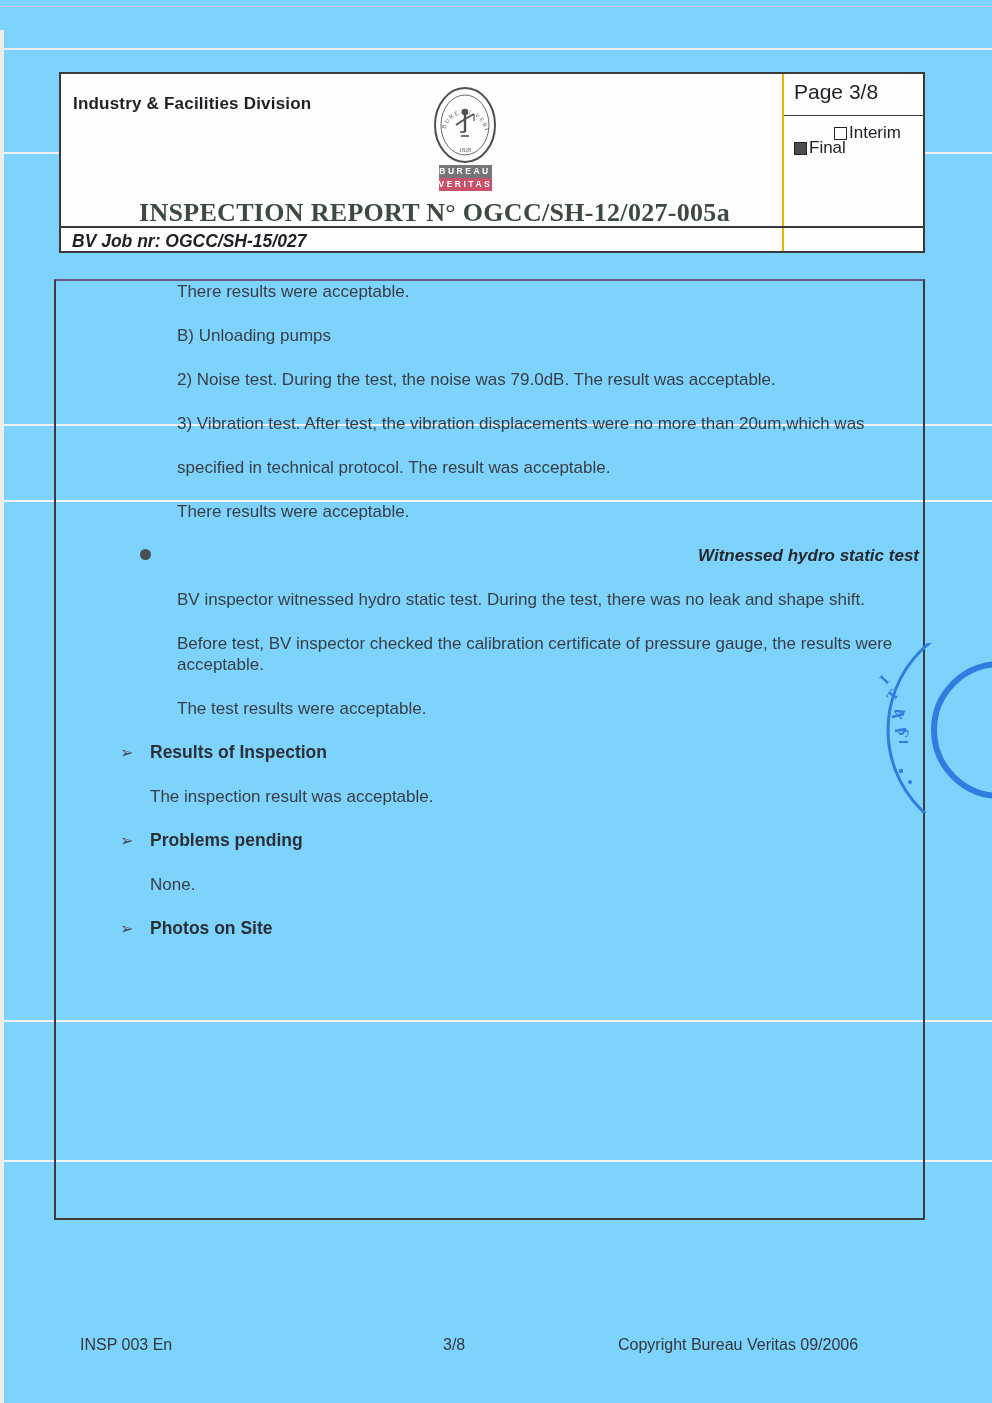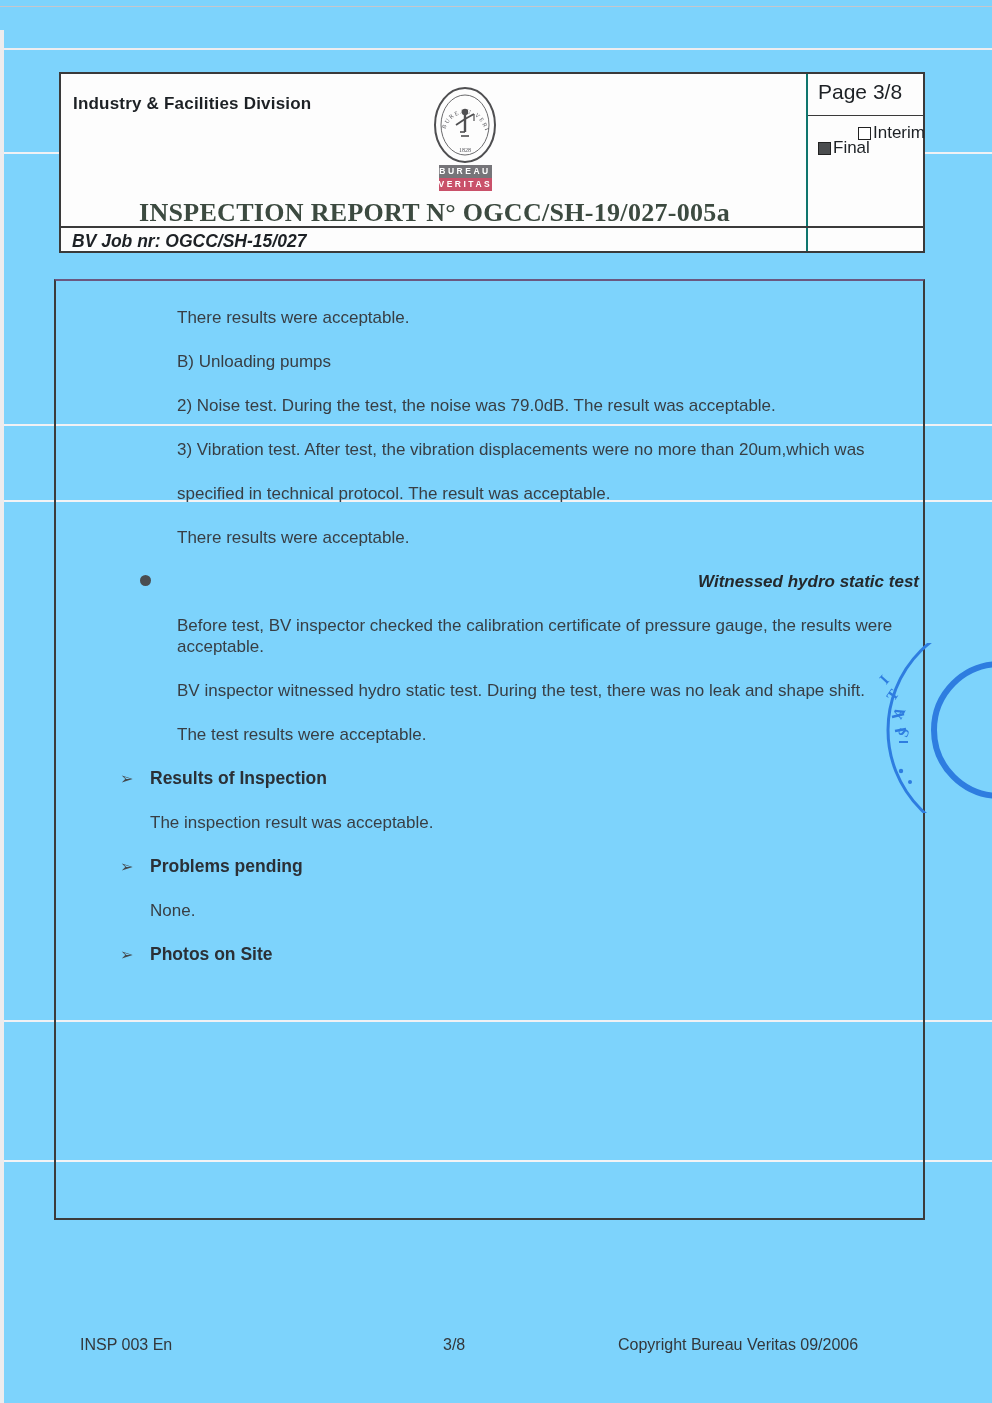"Page 3/8" #page-cell { border-left: 2px solid #0f766e -> 2px solid #eab308; width: 117px -> 141px }
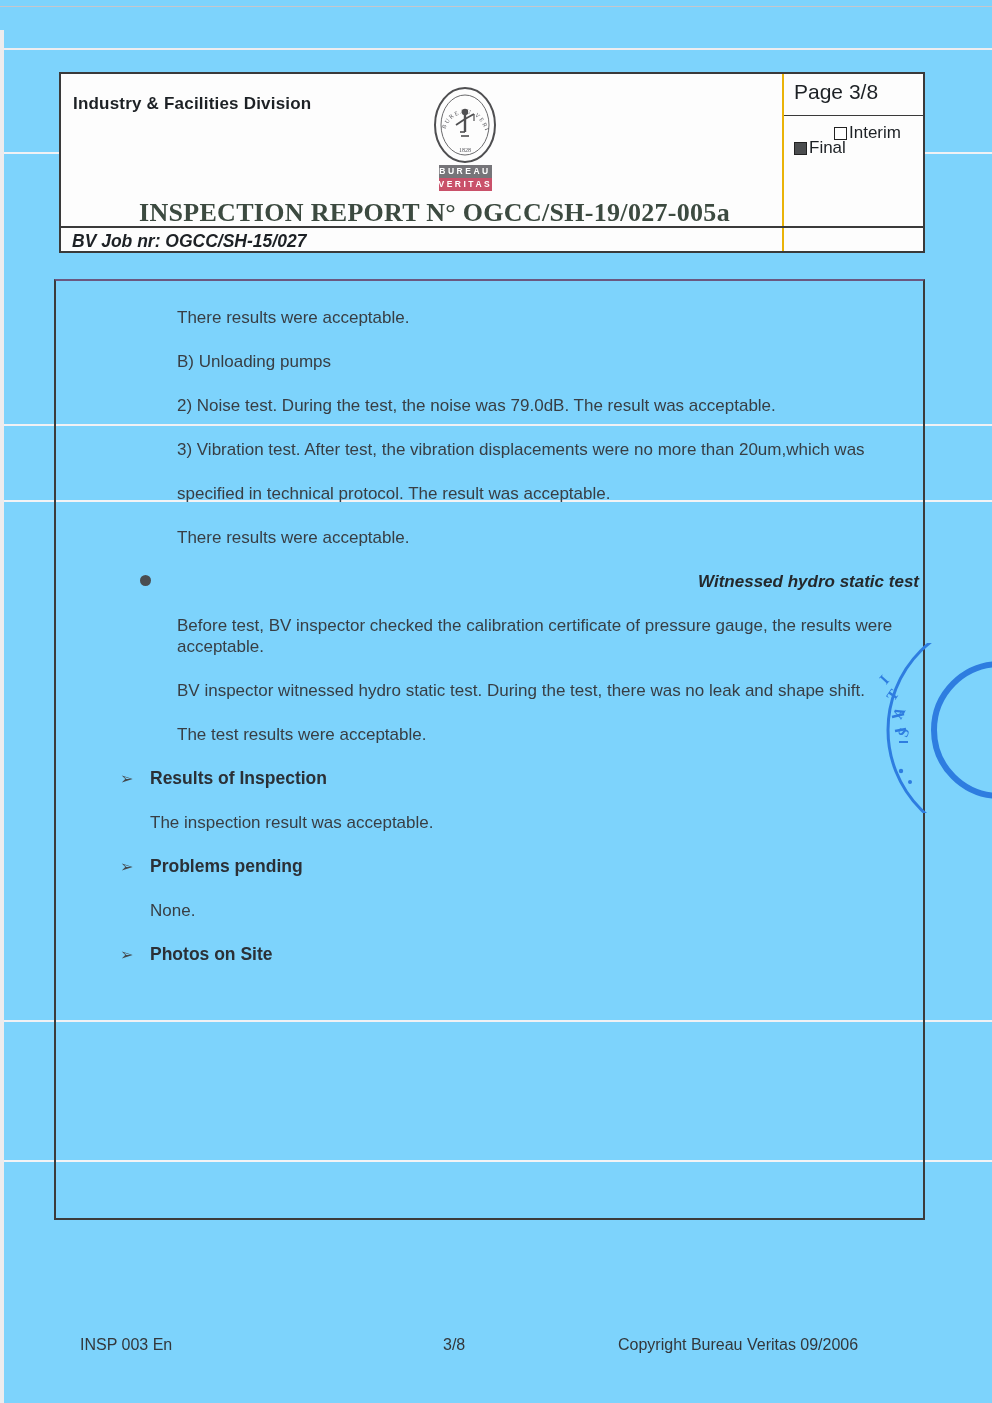"INSPECTION REPORT N° OGCC/SH-19/027-005a" div { text: OGCC/SH-19/027-005a -> OGCC/SH-12/027-005a }
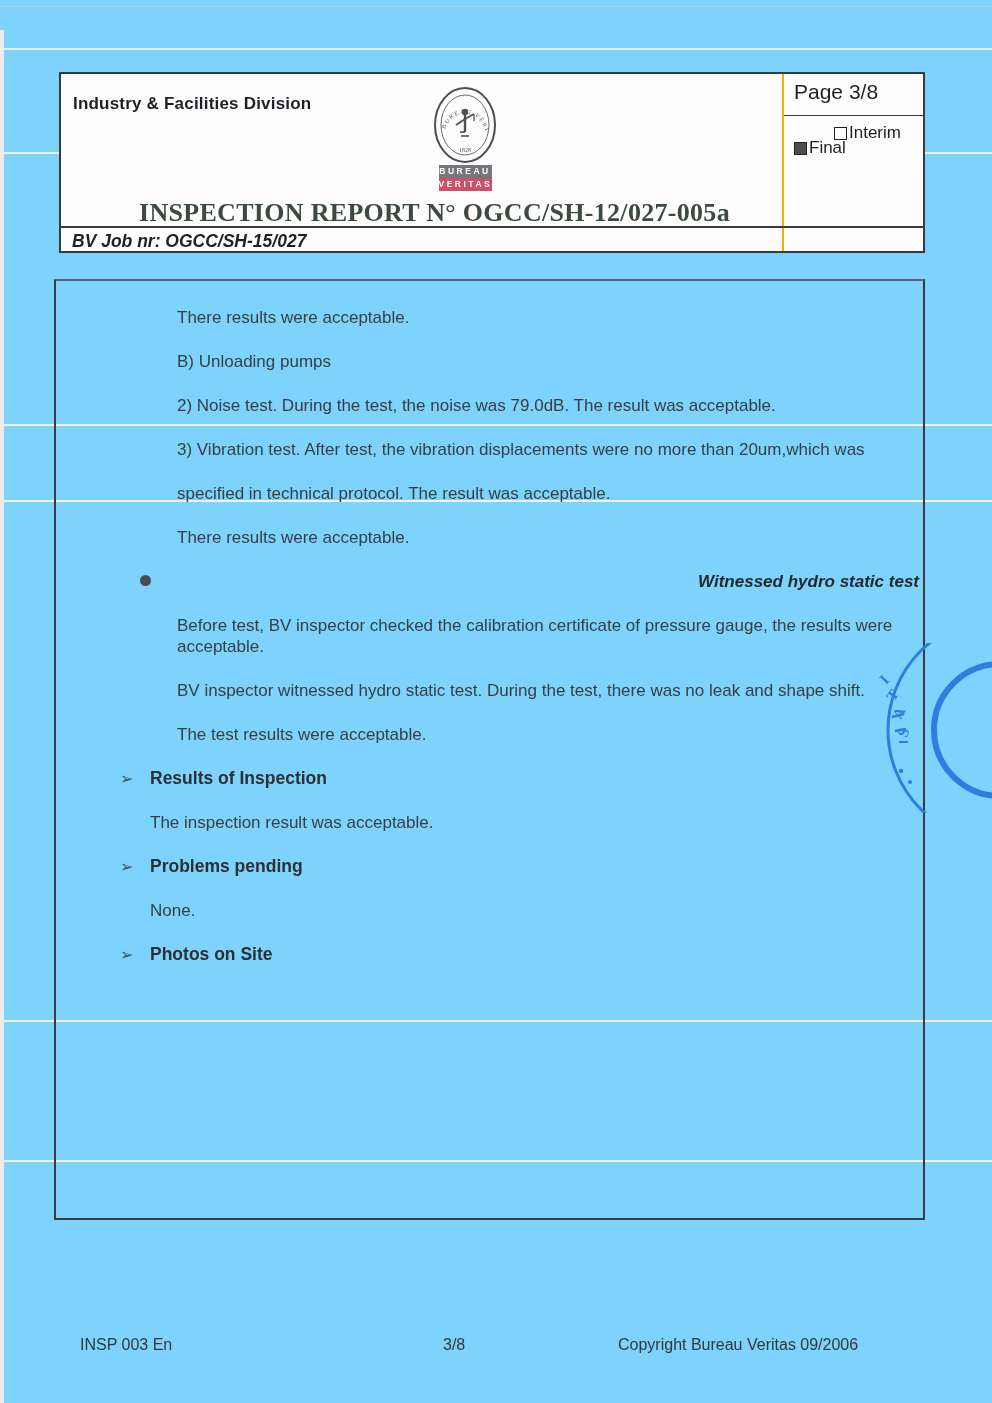"There results were acceptable." #content-box { padding-top: 26px -> none }
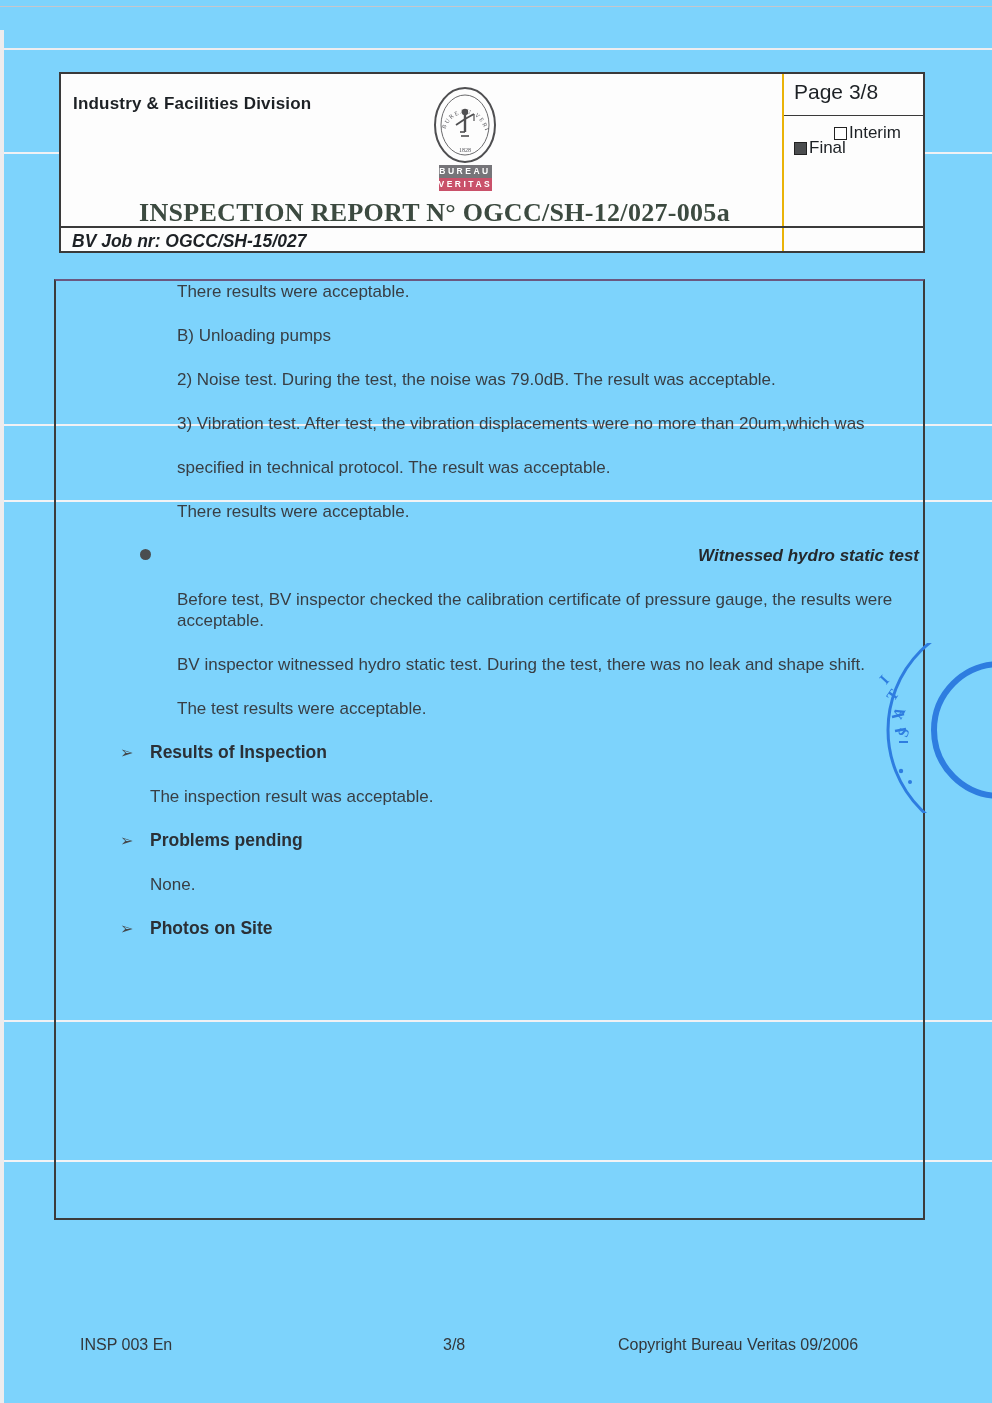"Before test, BV inspector checked" div.para { order: before "BV inspector witnessed hydro static" -> after "BV inspector witnessed hydro static" }
